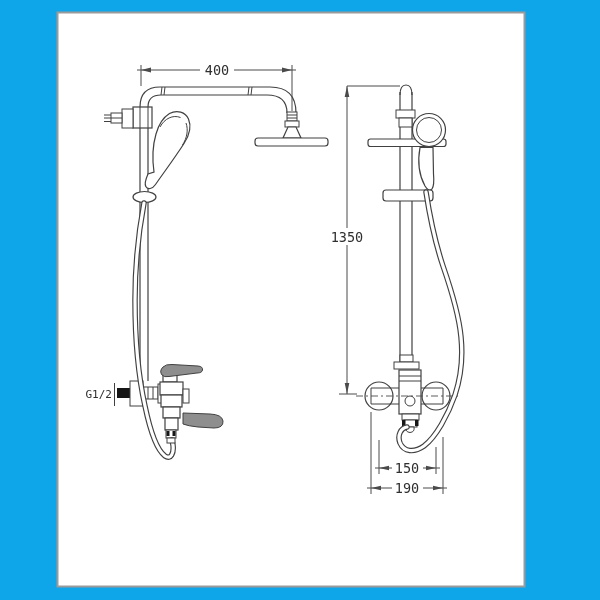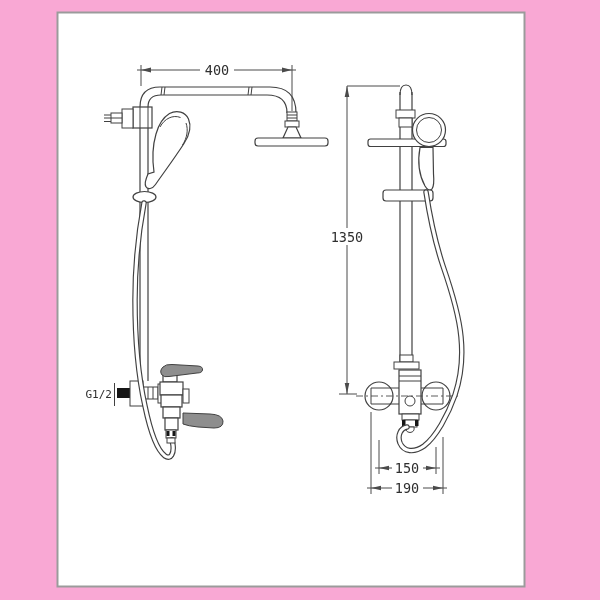"400" .stage { background: #f9a8d4 -> #0ea5e9 }
